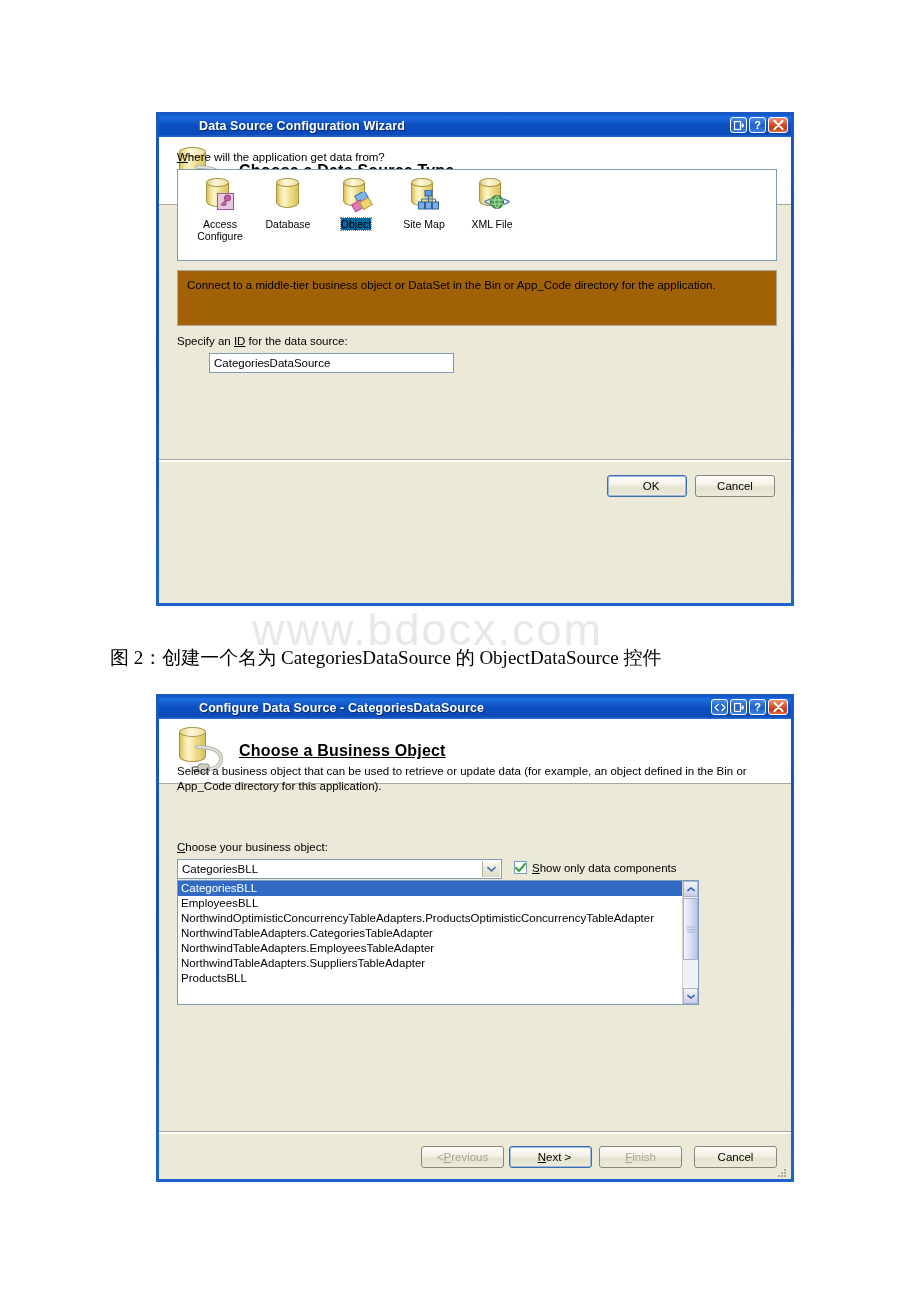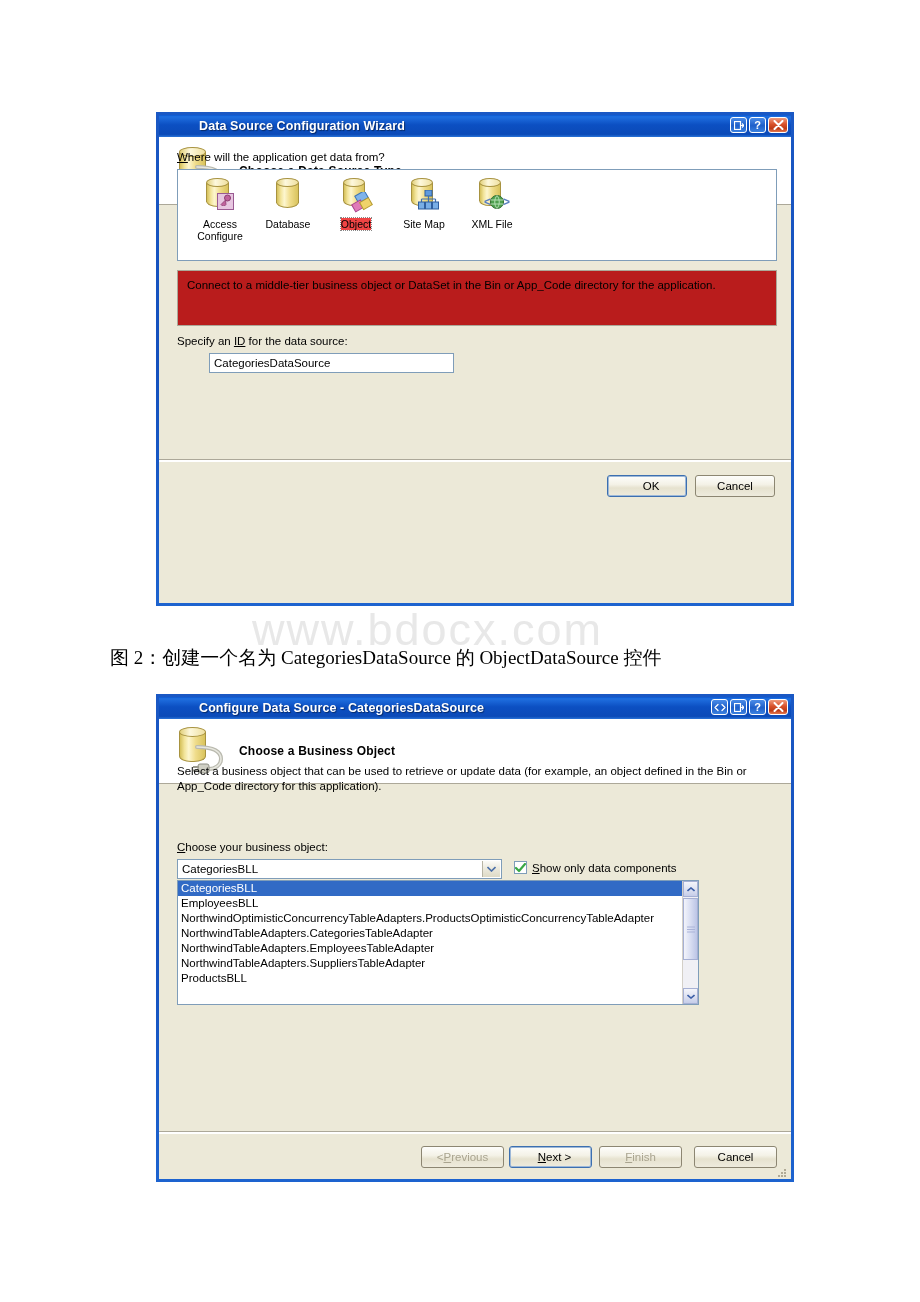"Object" .ds-item.selected .ds-label { background: #ef4444 -> #0369a1 }
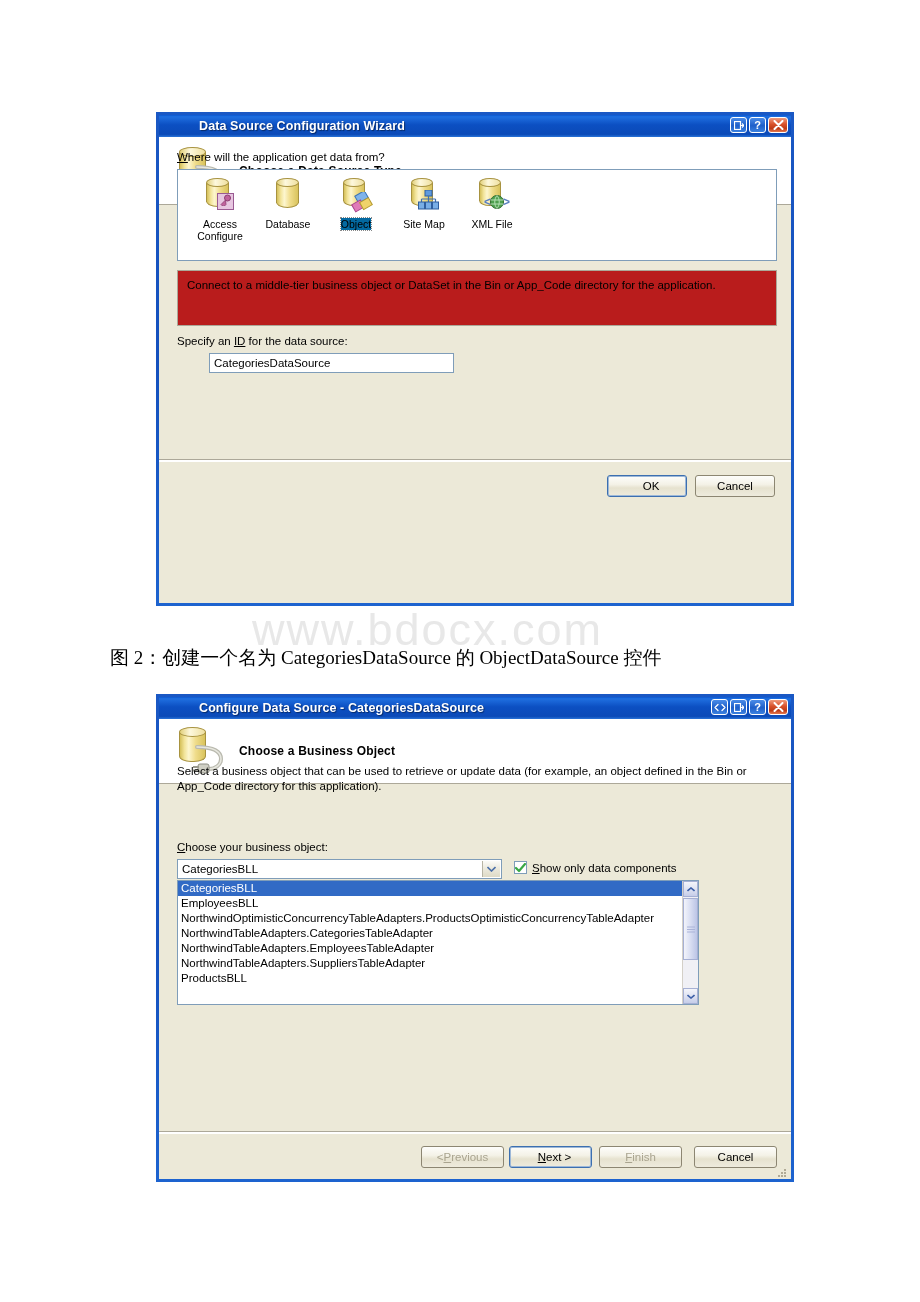"Connect to a middle-tier business" .desc-panel { background: #b91c1c -> #a16207 }
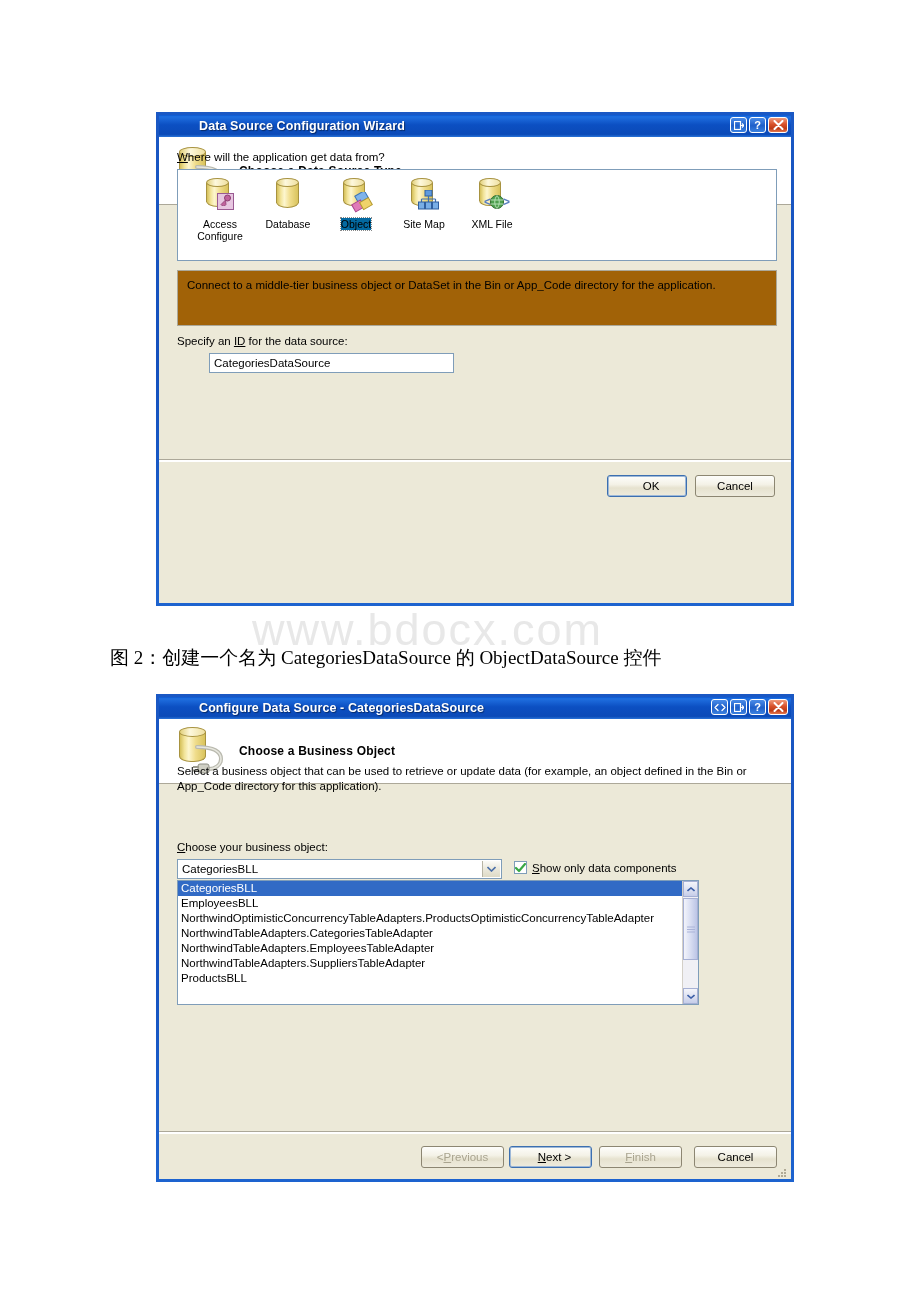"Choose a Business Object" .header-title { font-size: 12px -> 16px; text-decoration: none -> underline }
